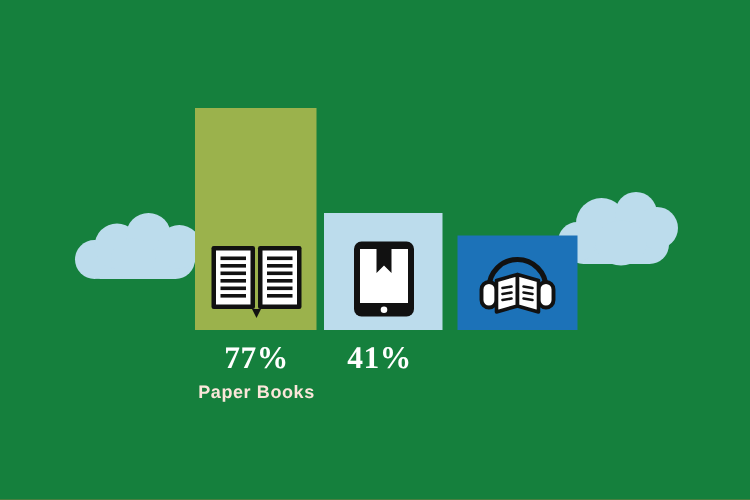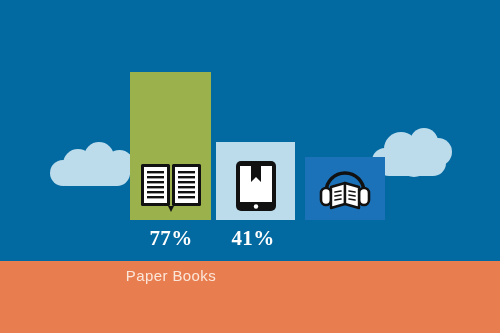"77%" #infographic { background: #0369a1 -> #15803d; height: 261px -> 333px }
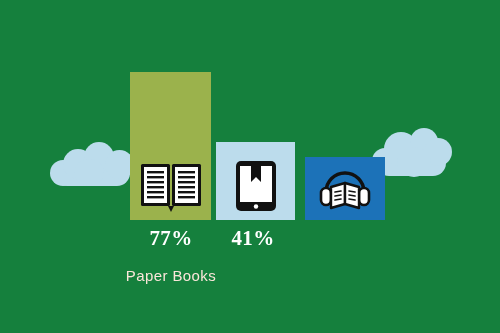"Paper Books" .category { font-size: 15px -> 12px; font-weight: normal -> bold; margin-top: 19px -> 6px }
